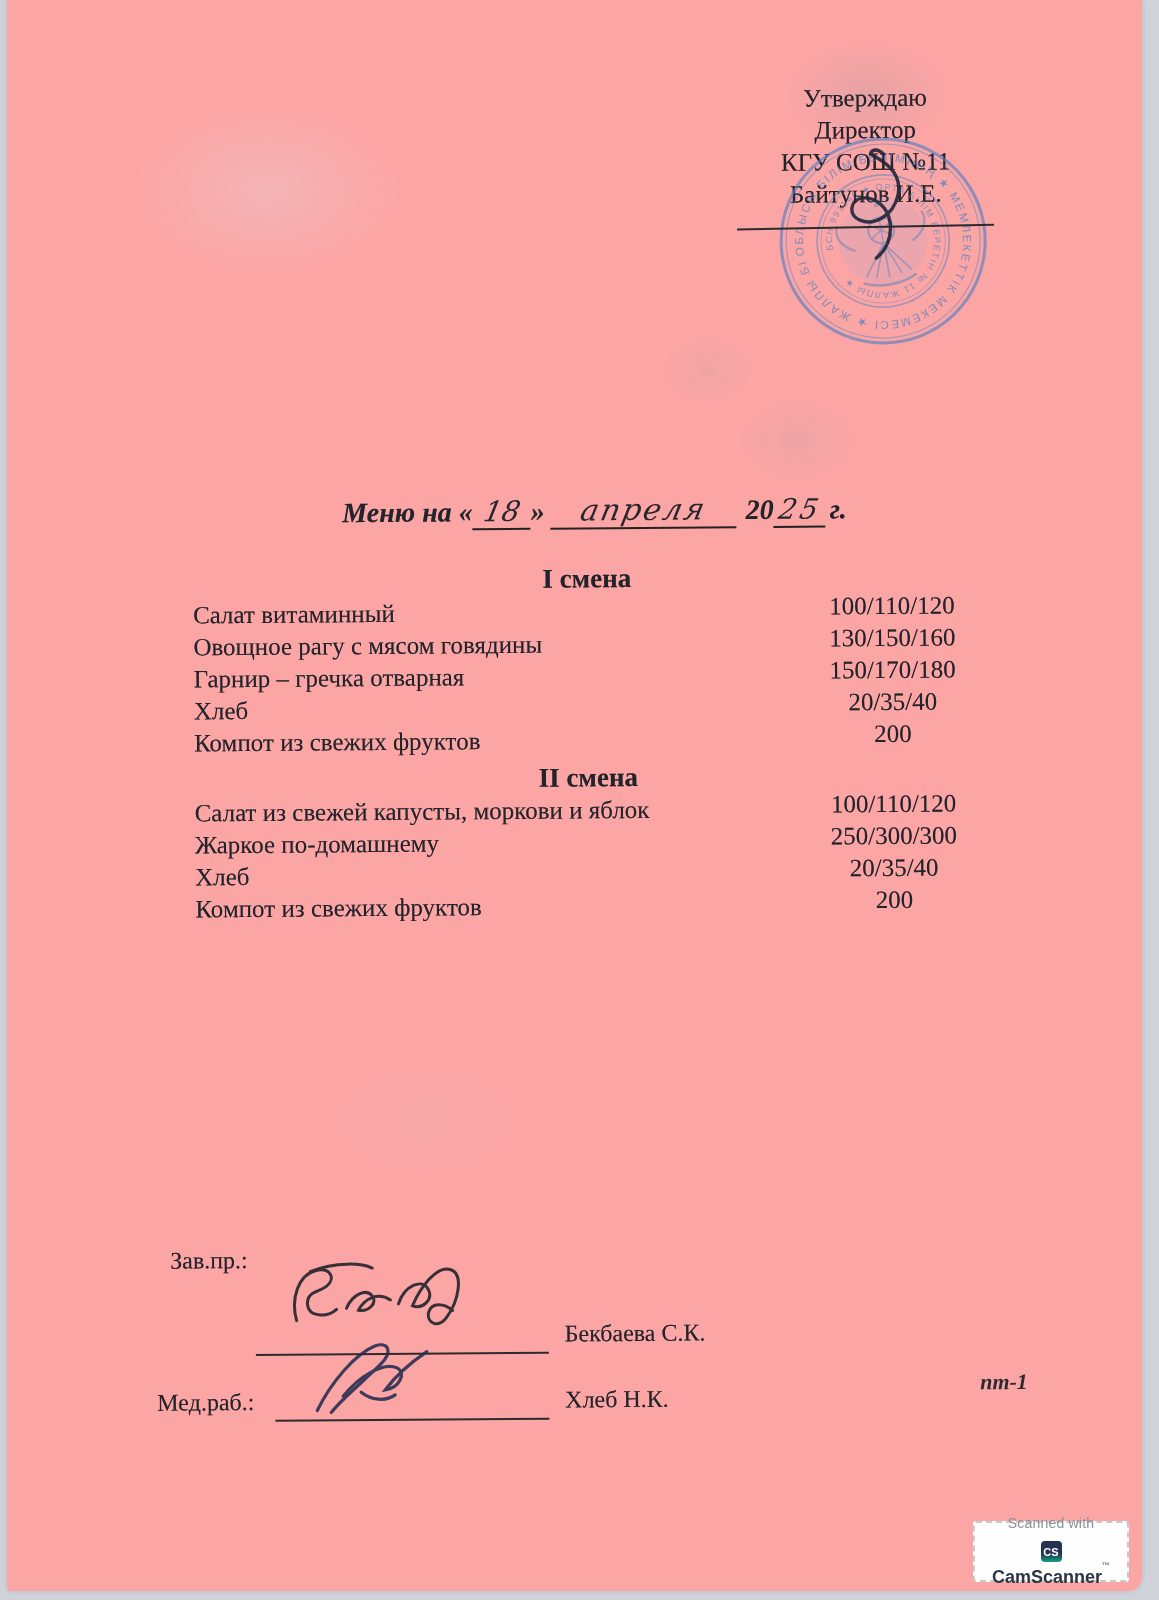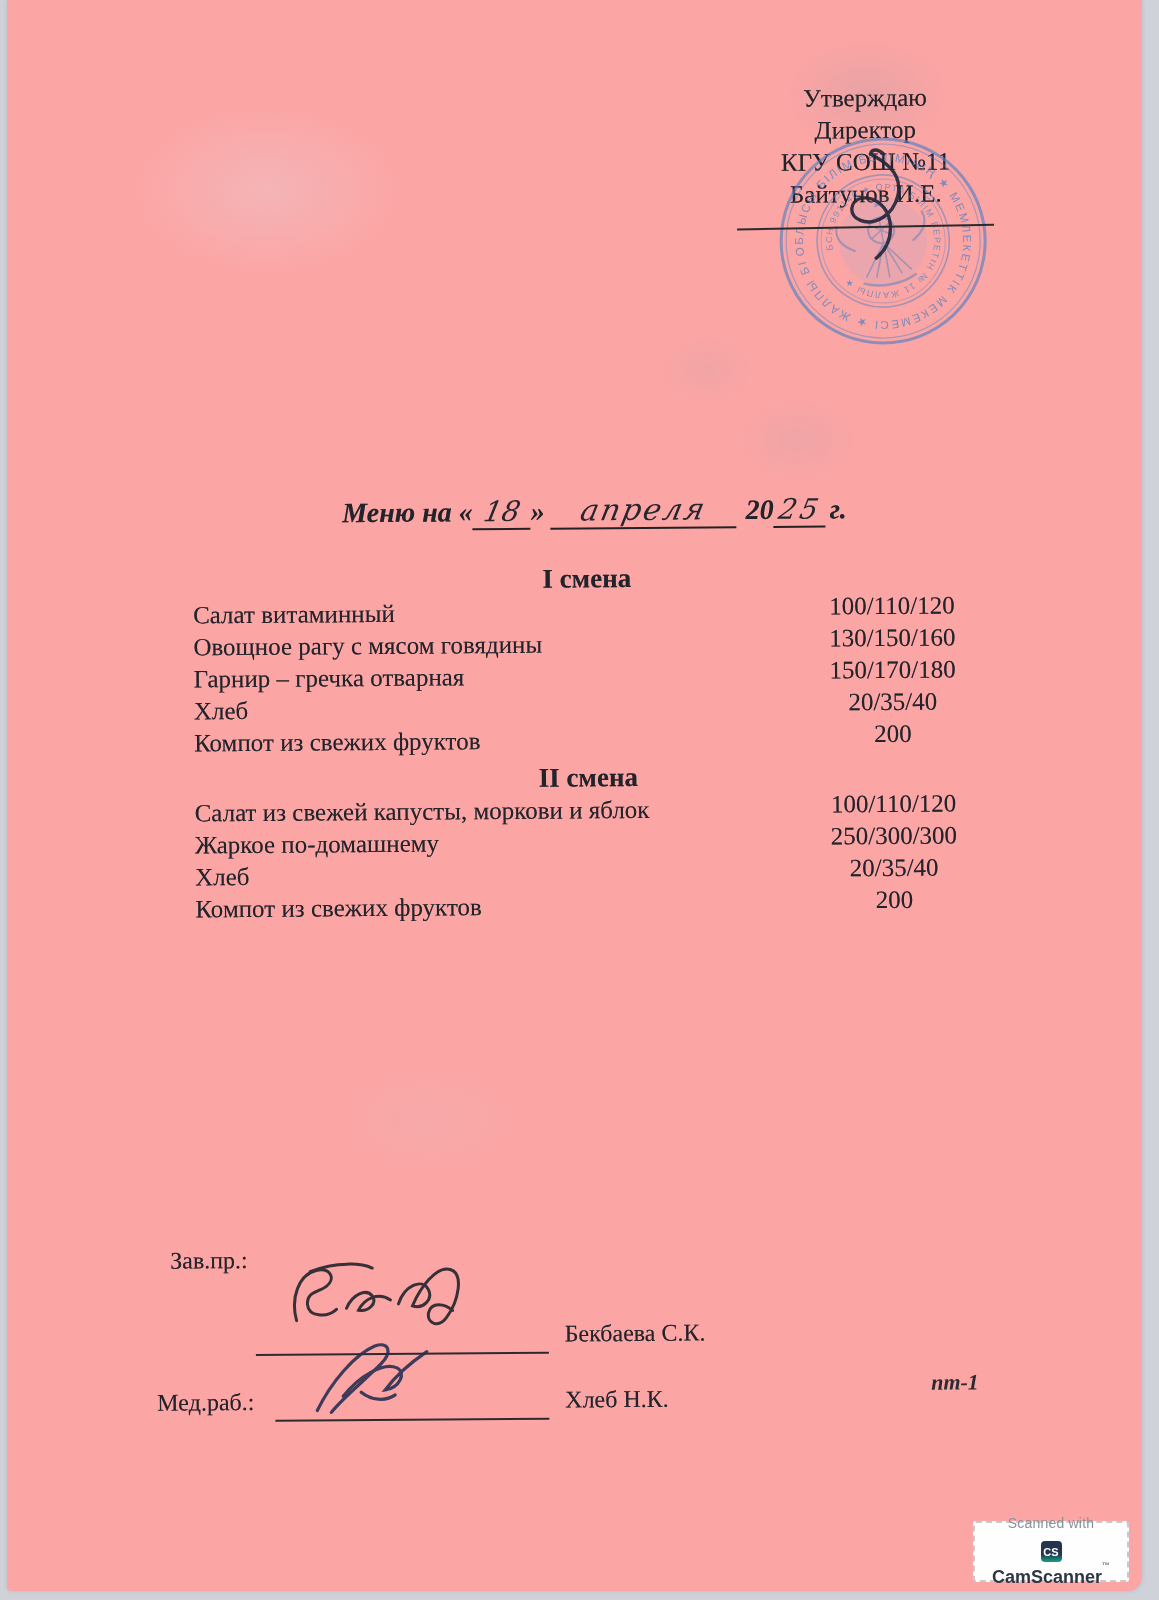"пт-1" .pagecode { left: 918px -> 967px }
